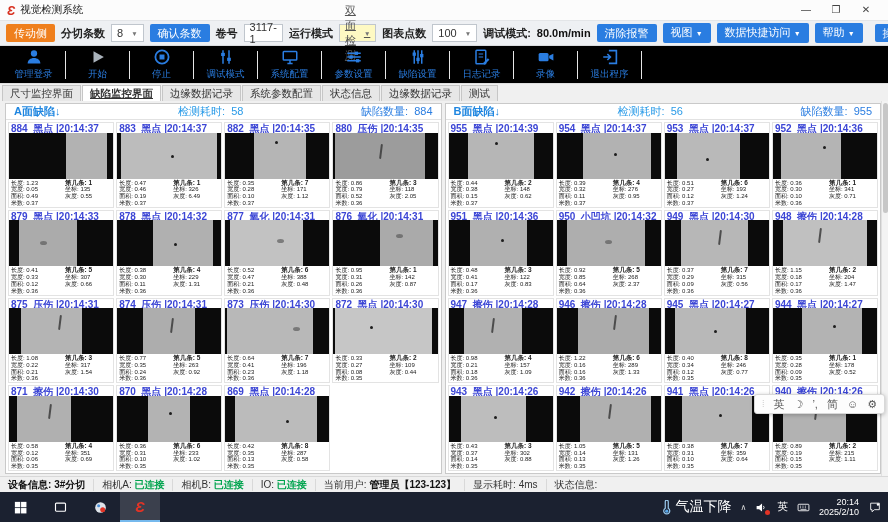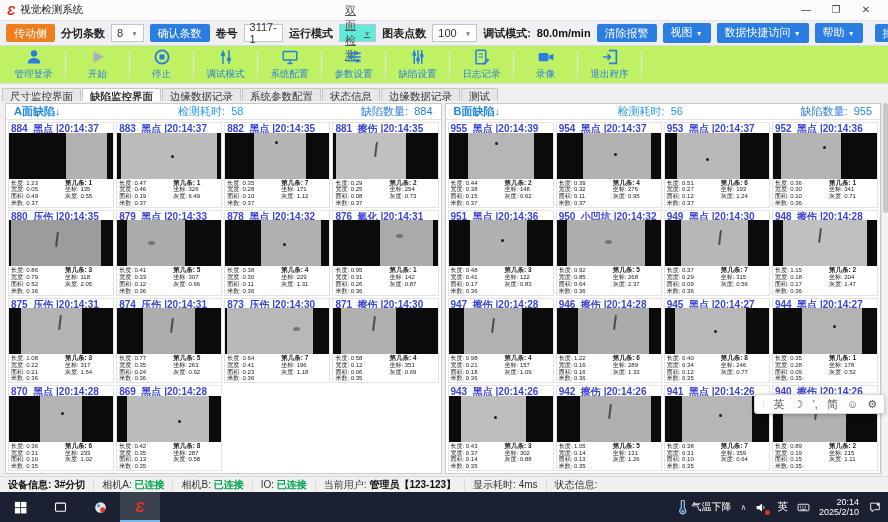"双面检测" .combo.gray { background: #5eead4 -> #fef9c3 }
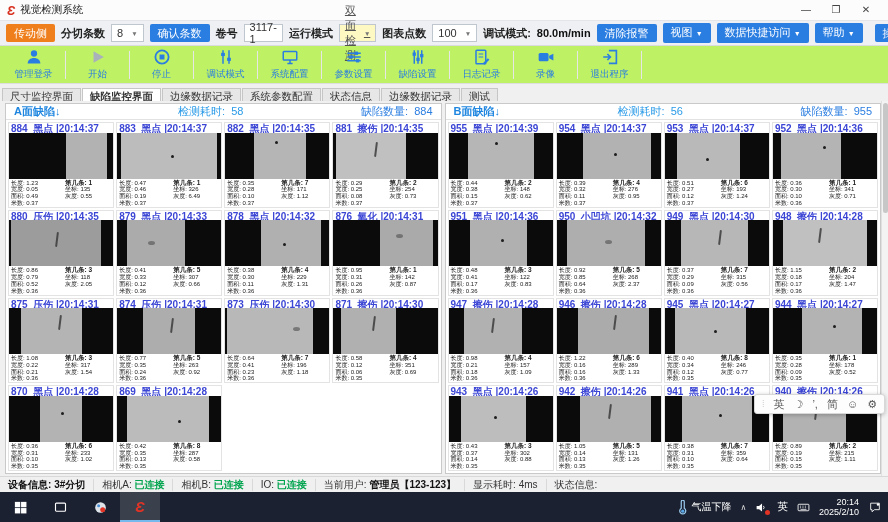"管理登录" .iconbar { background: #bef264 -> #000000 }
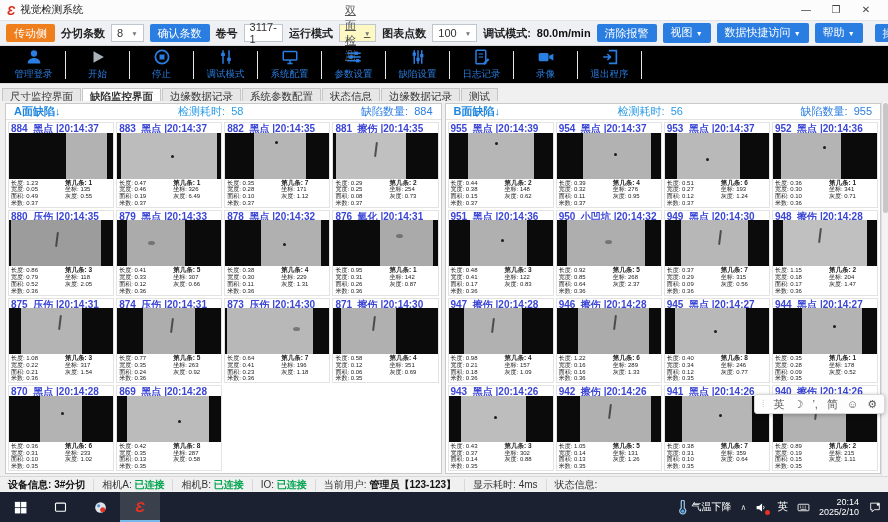"尺寸监控界面" .tabs { border-bottom: 3px solid #14532d -> 6px solid #14532d }
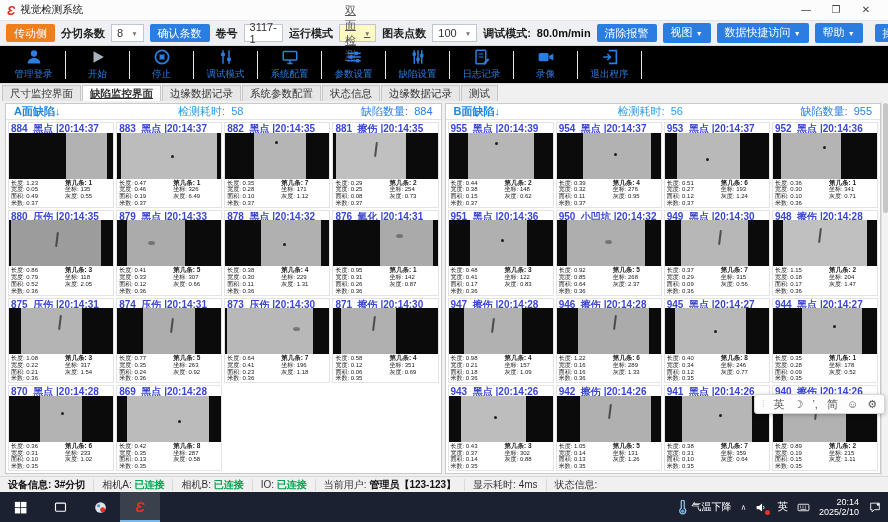"881 擦伤 |20:14:35" div.card { html: <div> <div>881&nbsp;&nbsp;擦伤 |20:14:35</div> <div> <i></i> </div> <div> <div> <div>长度: 0.29</div> <div>宽度: 0.25</div> <div>面积: 0.08</div> <div>米数: 0.37</div> </div> <div> <div>第几条: 2</div> <div>坐标: 254</div> <div>灰度: 0.73</div> </div> </div> </div> -> none }
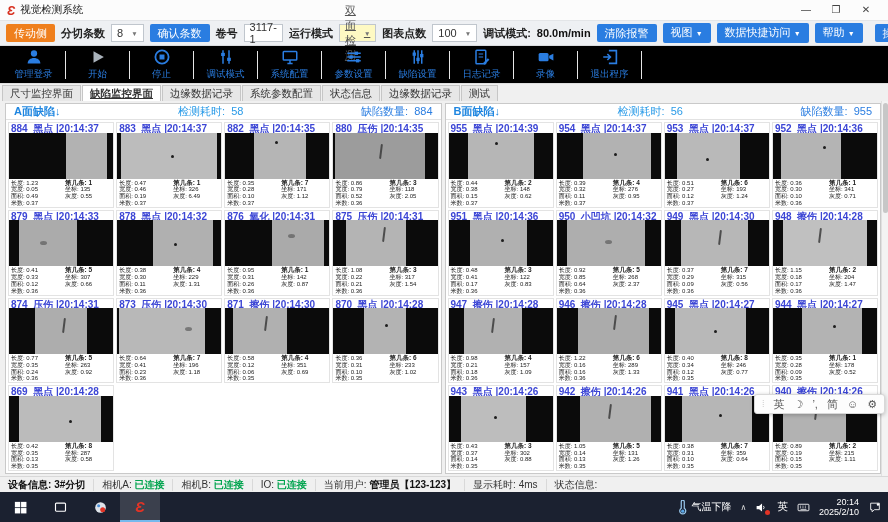"877 氧化 |20:14:31" div.card { html: none -> <div> <div>877&nbsp;&nbsp;氧化 |20:14:31</div> <div> <i></i> </div> <div> <div> <div>长度: 0.52</div> <div>宽度: 0.47</div> <div>面积: 0.21</div> <div>米数: 0.36</div> </div> <div> <div>第几条: 6</div> <div>坐标: 388</div> <div>灰度: 0.48</div> </div> </div> </div> }
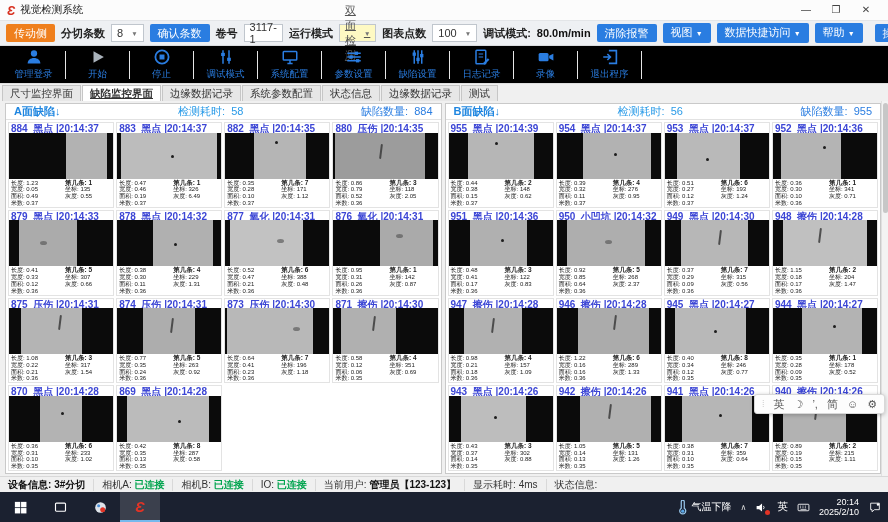"872 黑点 |20:14:30" div.card { html: none -> <div> <div>872&nbsp;&nbsp;黑点 |20:14:30</div> <div> <i></i> </div> <div> <div> <div>长度: 0.33</div> <div>宽度: 0.27</div> <div>面积: 0.08</div> <div>米数: 0.35</div> </div> <div> <div>第几条: 2</div> <div>坐标: 109</div> <div>灰度: 0.44</div> </div> </div> </div> }
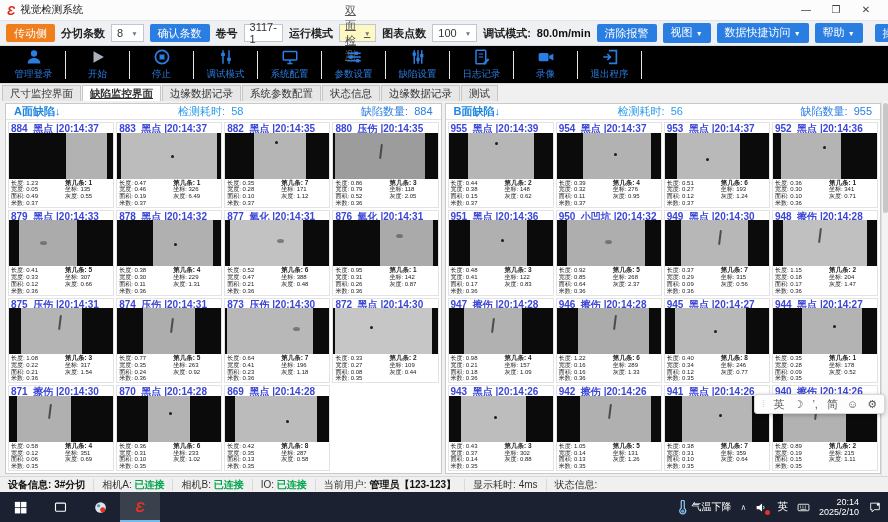"气温下降" .weather { font-size: 10px -> 14px }
